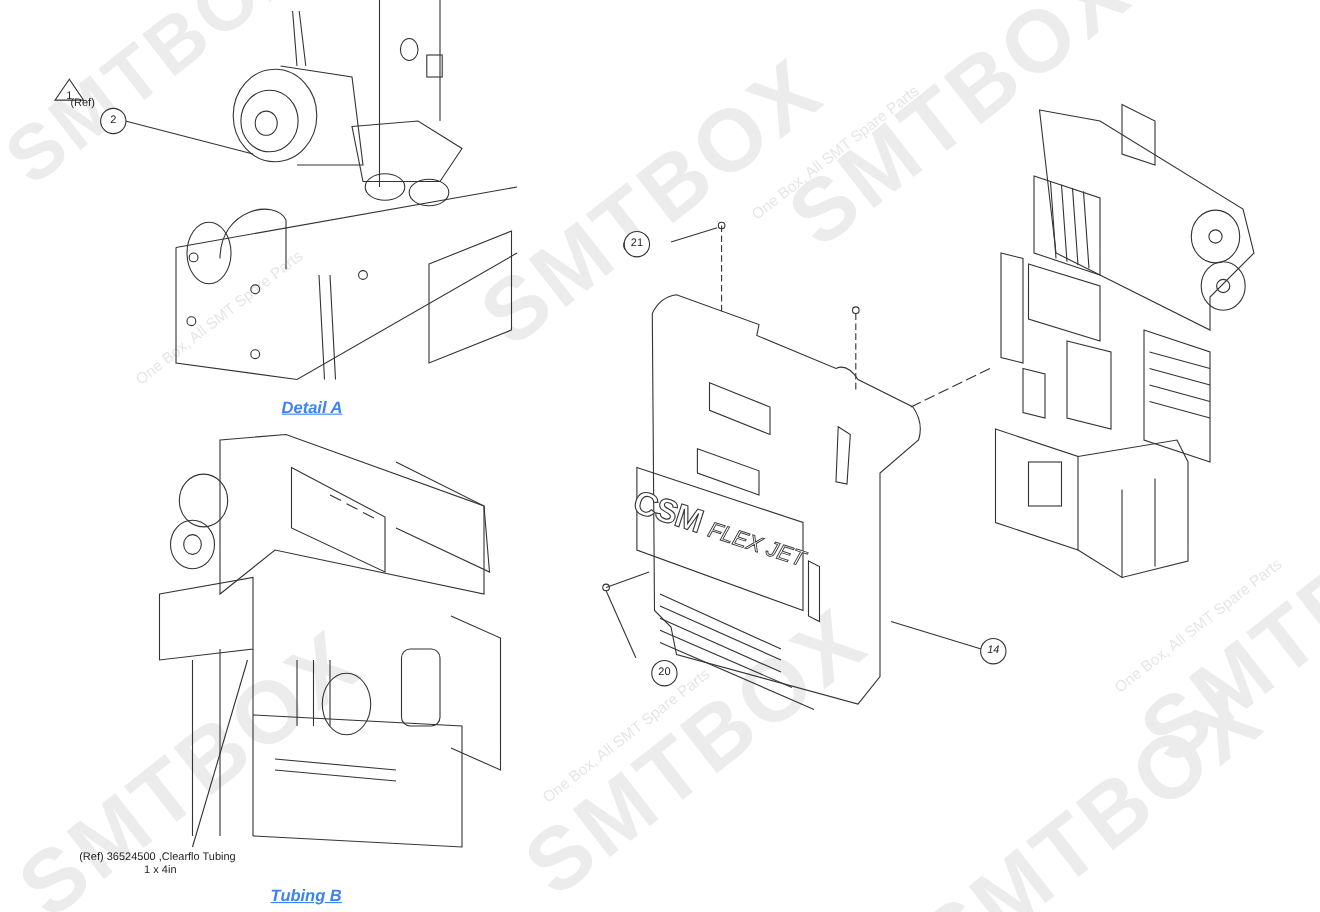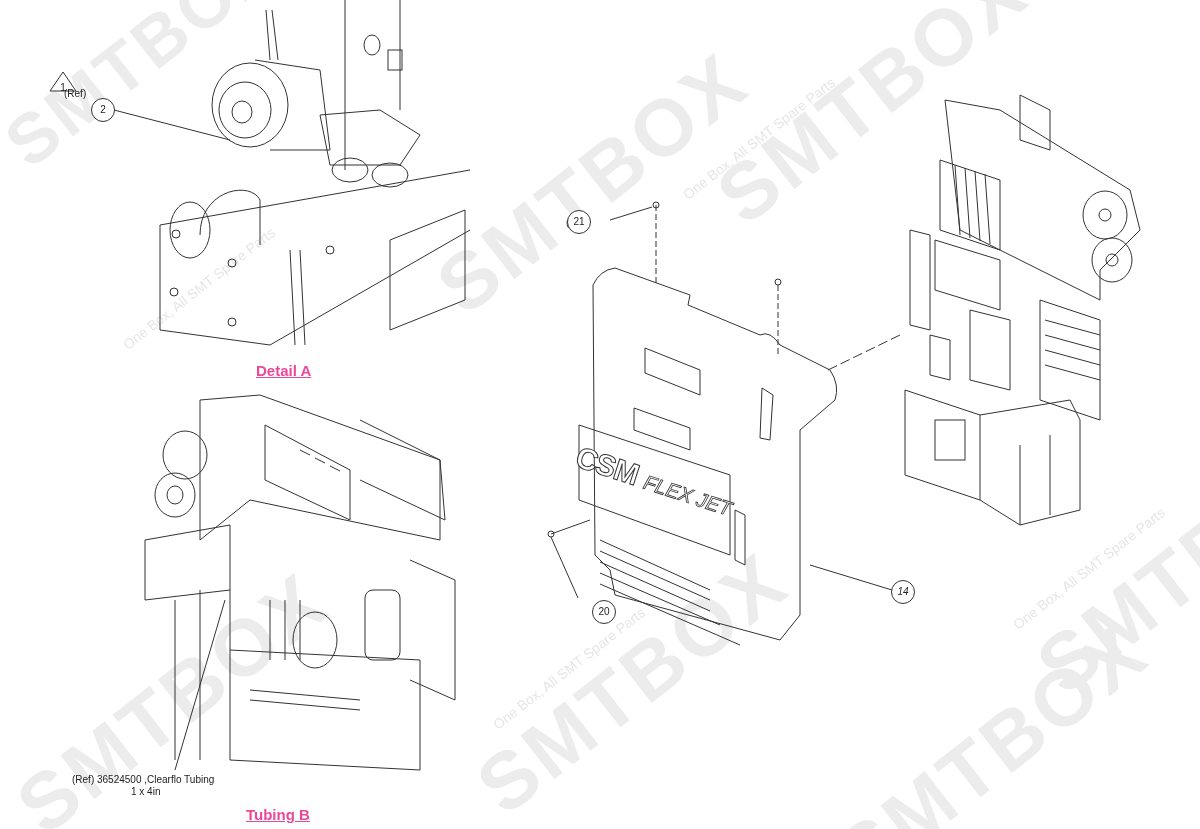"Detail A" .detail-title { color: #ec4899 -> #3b82f6; font-style: none -> italic }
